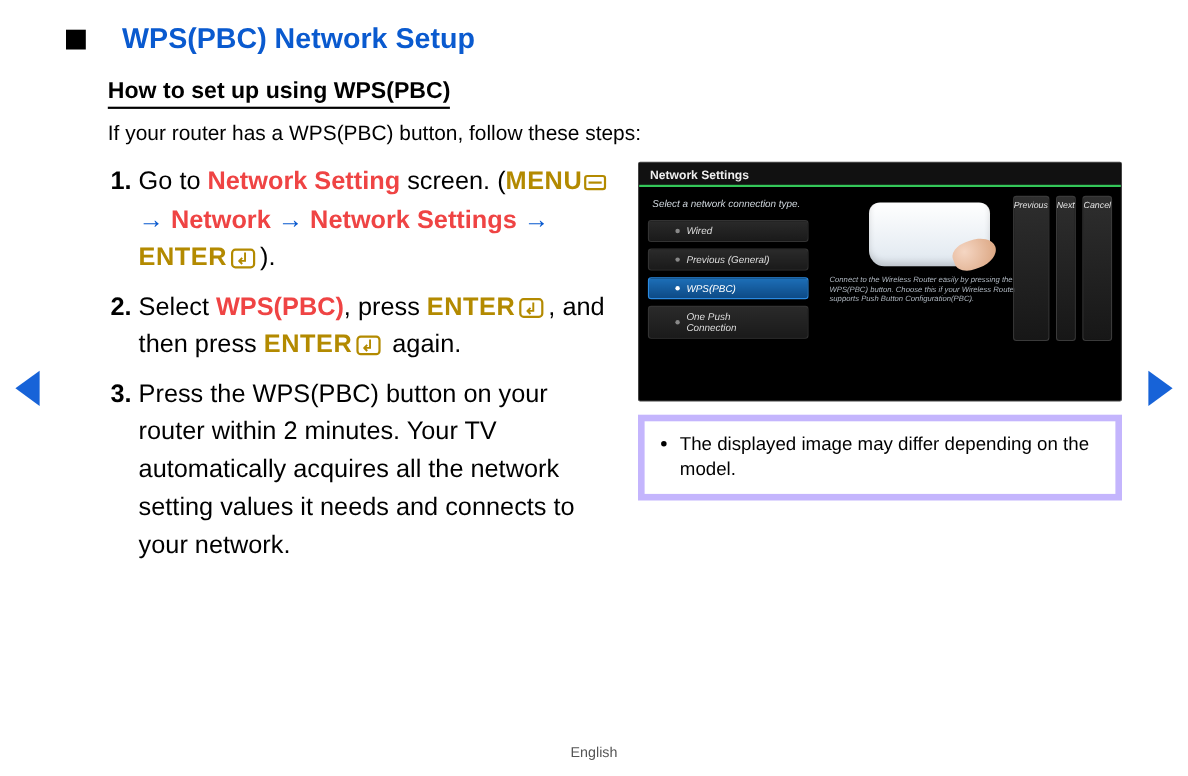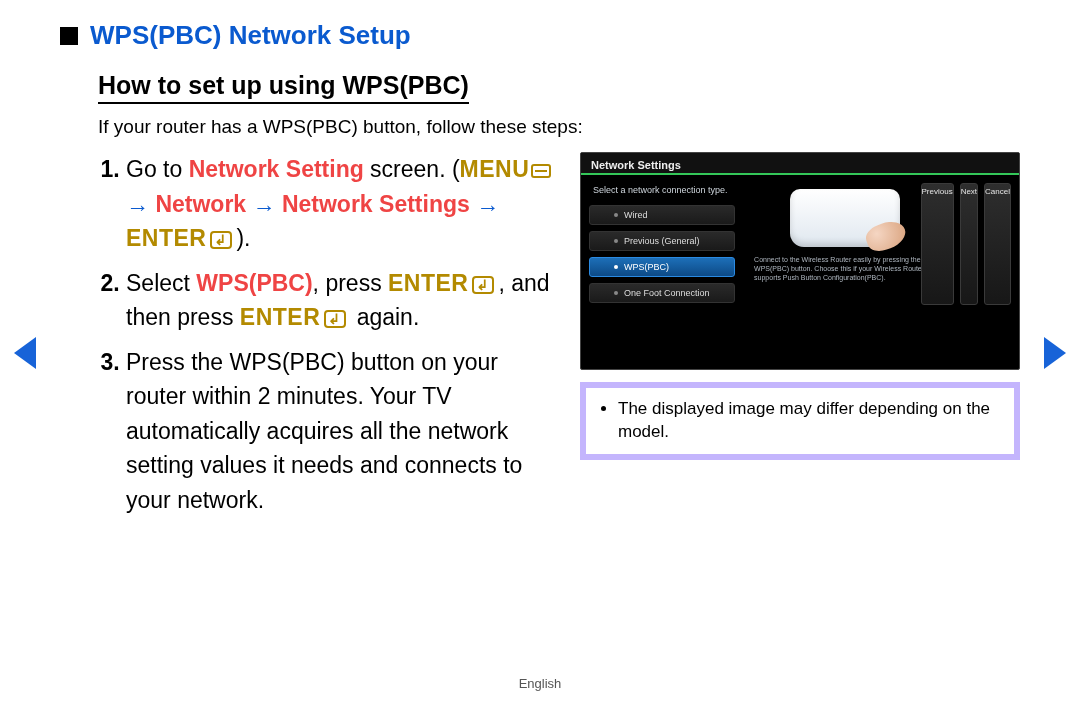"WPS(PBC) Network Setup" .title-row { gap: 12px -> 33px }
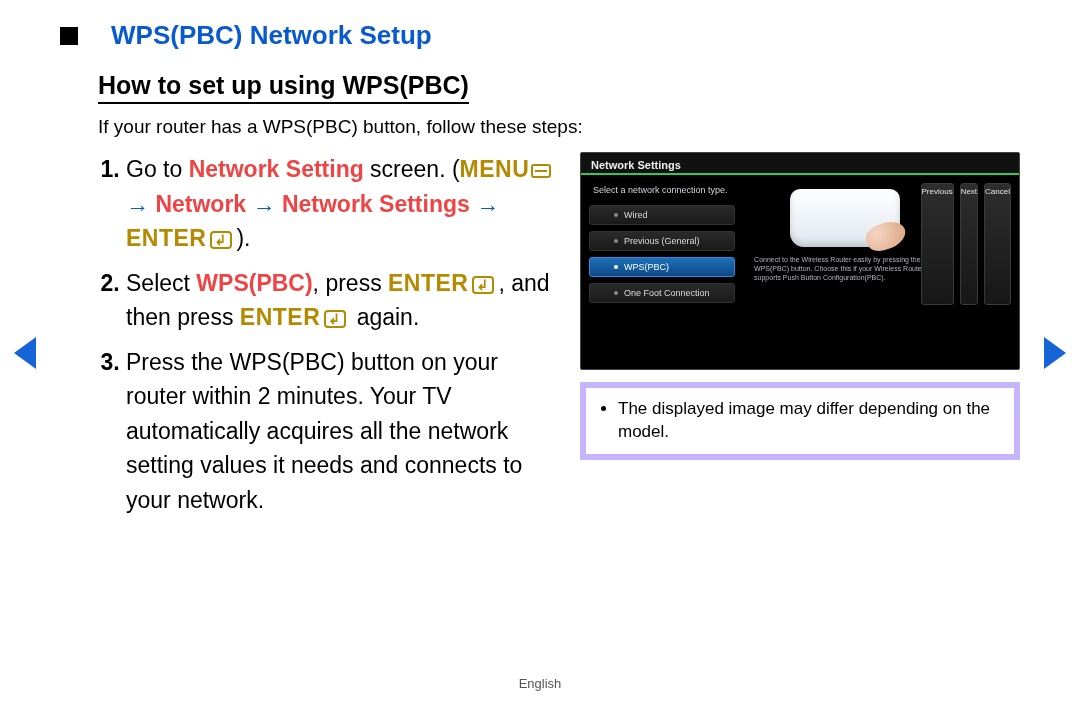"How to set up using" .sub-heading { font-size: 25px -> 21px }
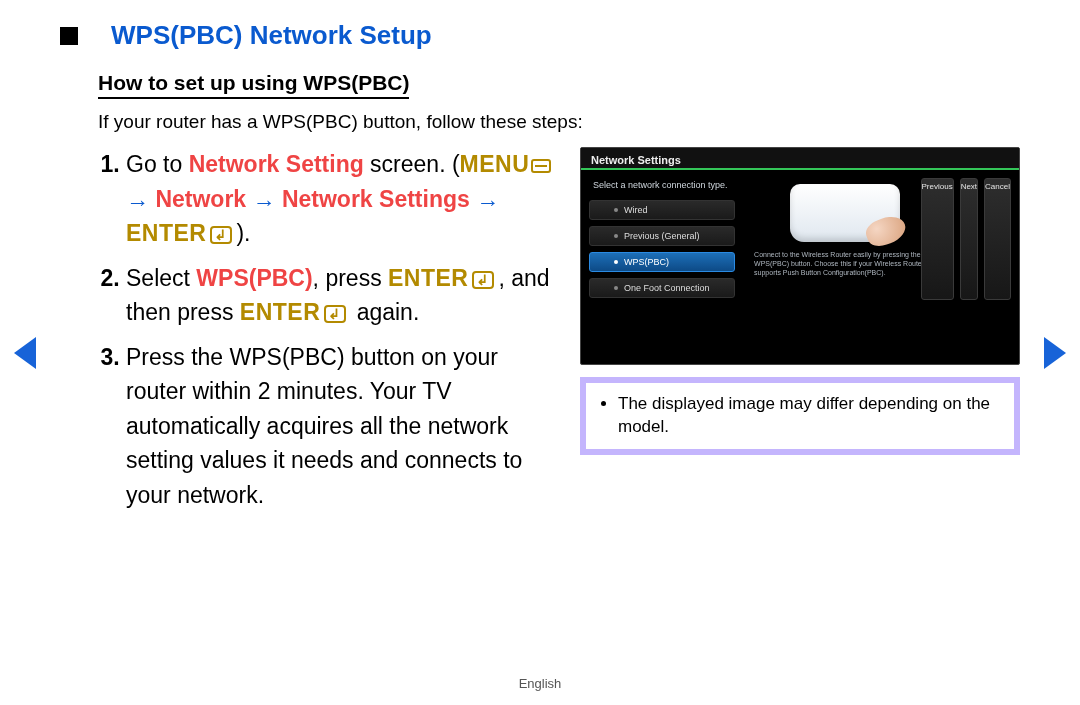"Select a network connection type." .tv-body { font-style: none -> italic }
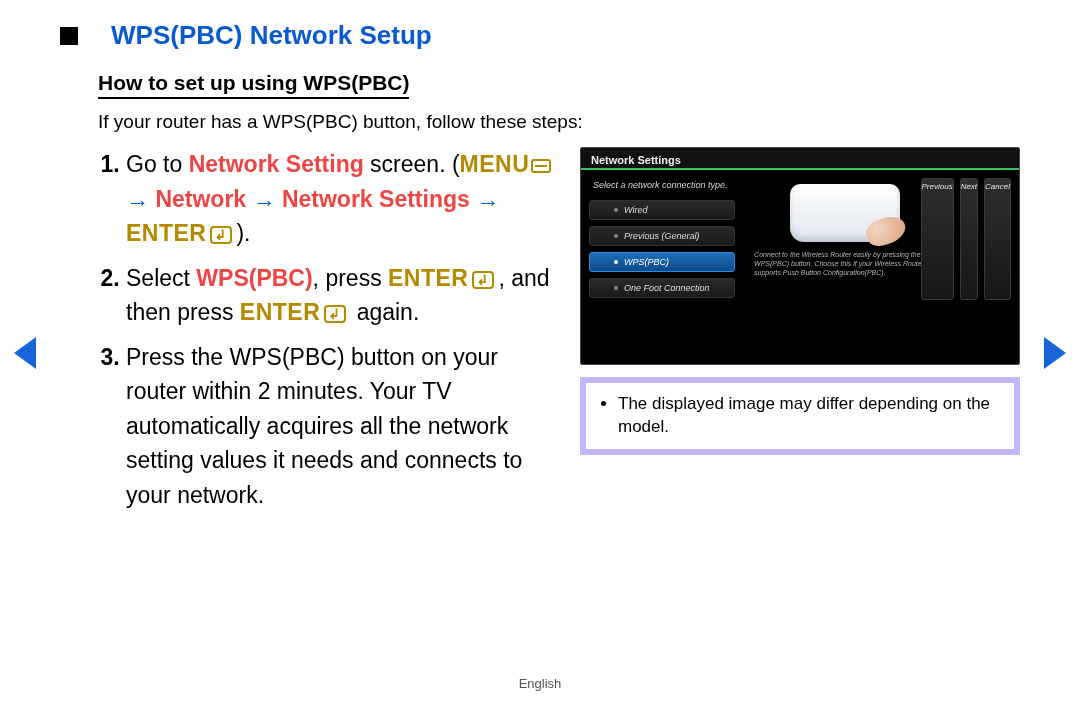"One Foot Connection" span { text: Foot -> Push }
